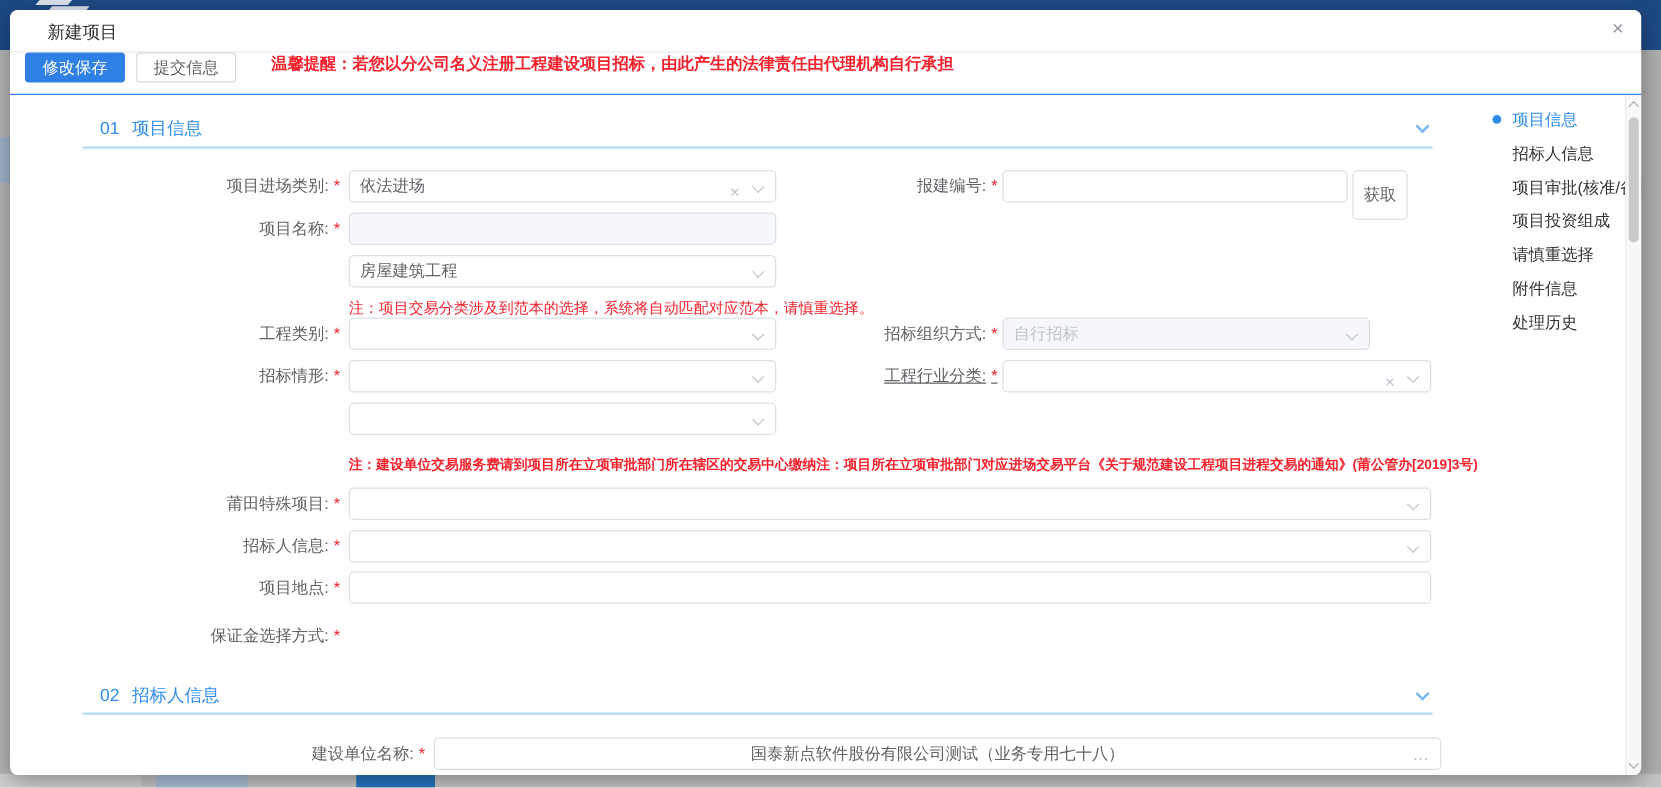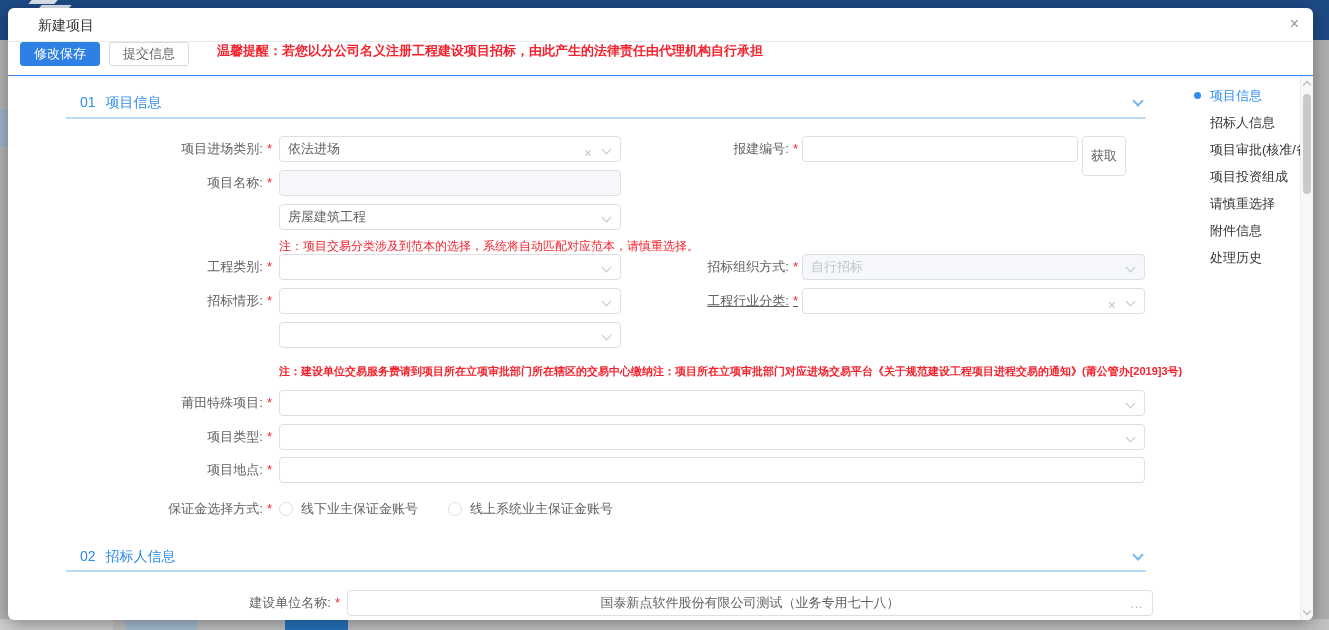"自行招标" div.ctl { width: 343px -> 294px }
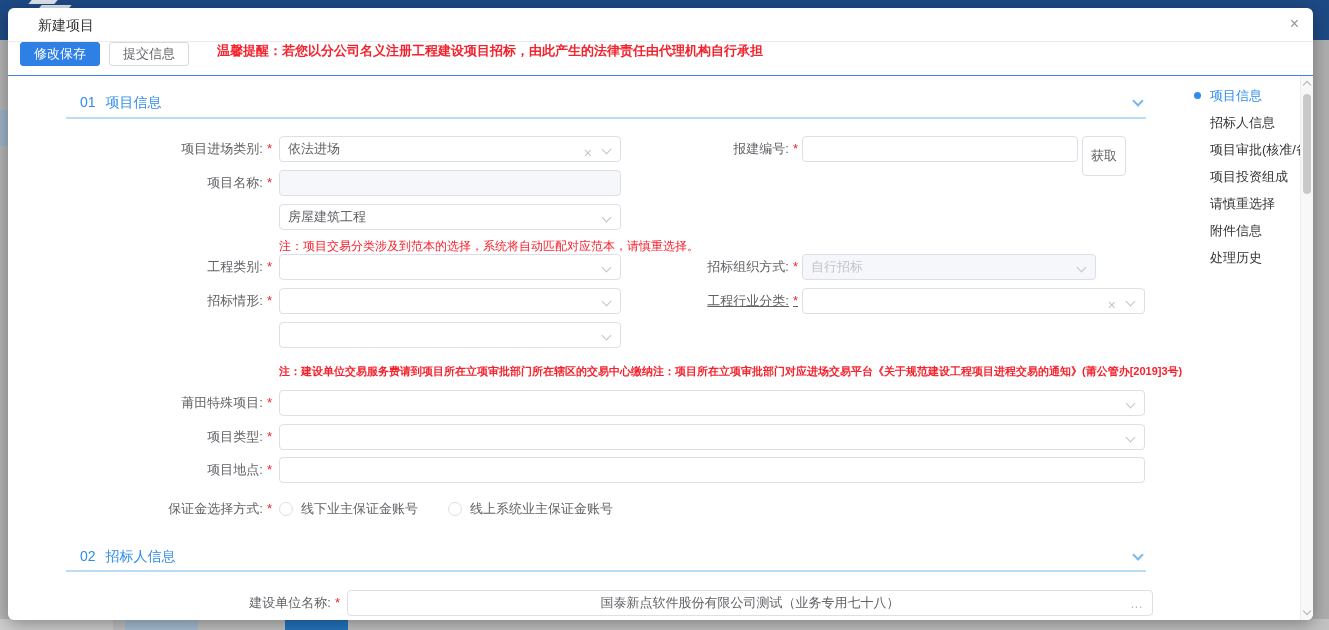"项目类型:" span { text: 项目类型 -> 招标人信息 }
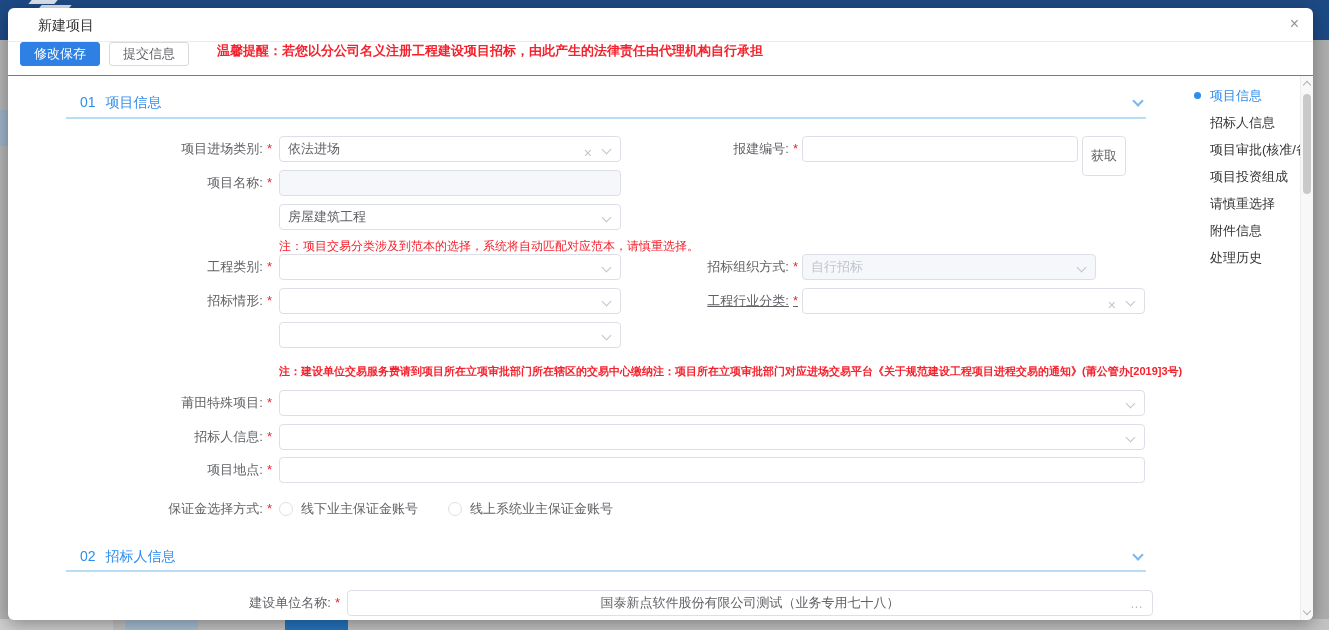"线下业主保证金账号" div.radio-row { html: <div> <span></span> <span>线下业主保证金账号</span> <span></span> <span></span> <span>线上系统业主保证金账号</span> </div> -> none }
